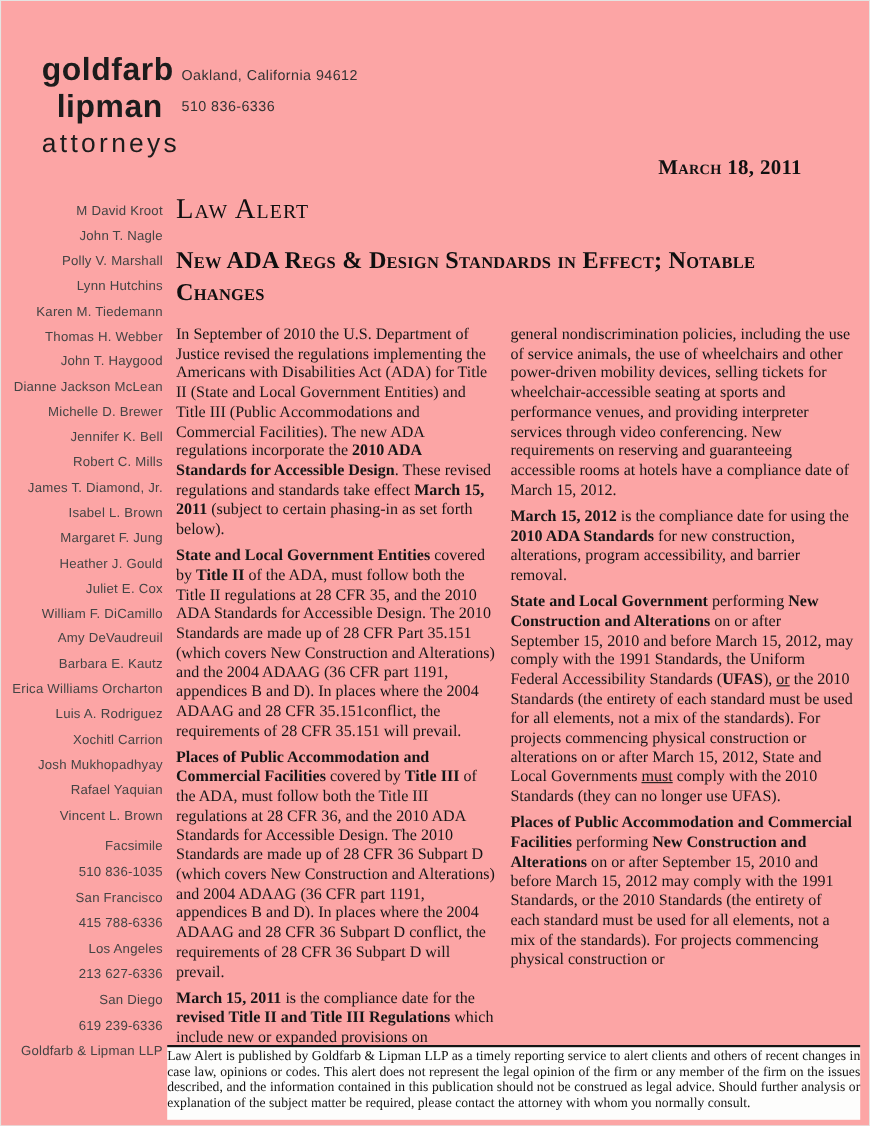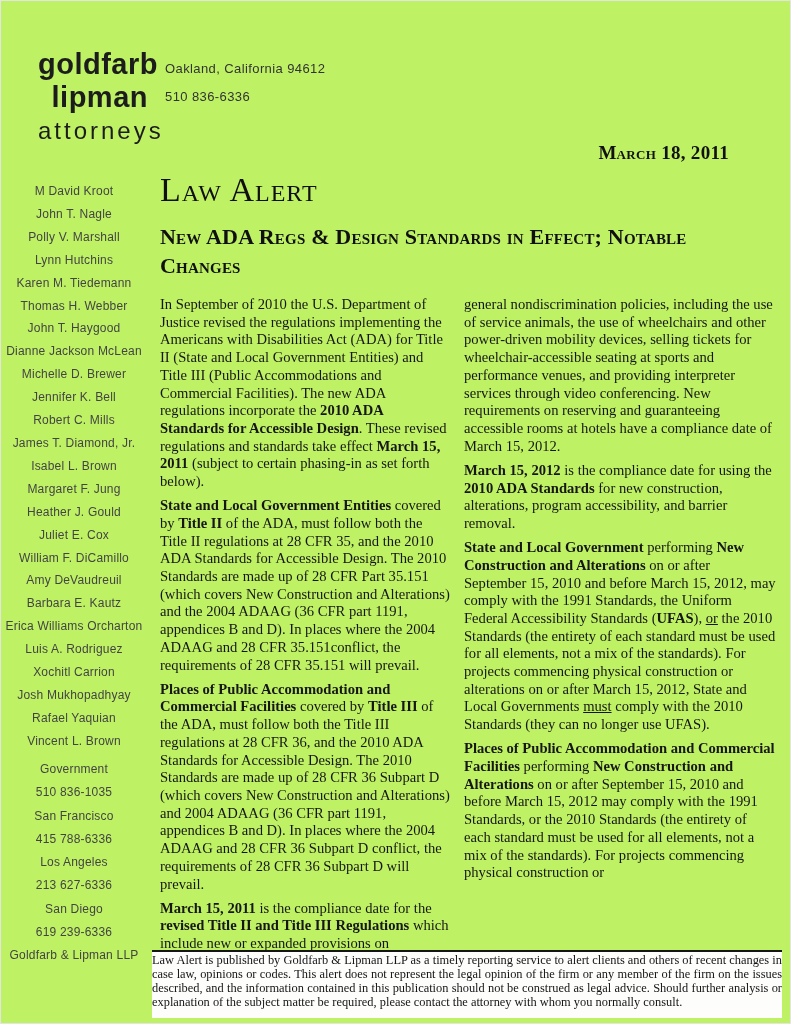"goldfarb" .page { background: #bef264 -> #fca5a5 }
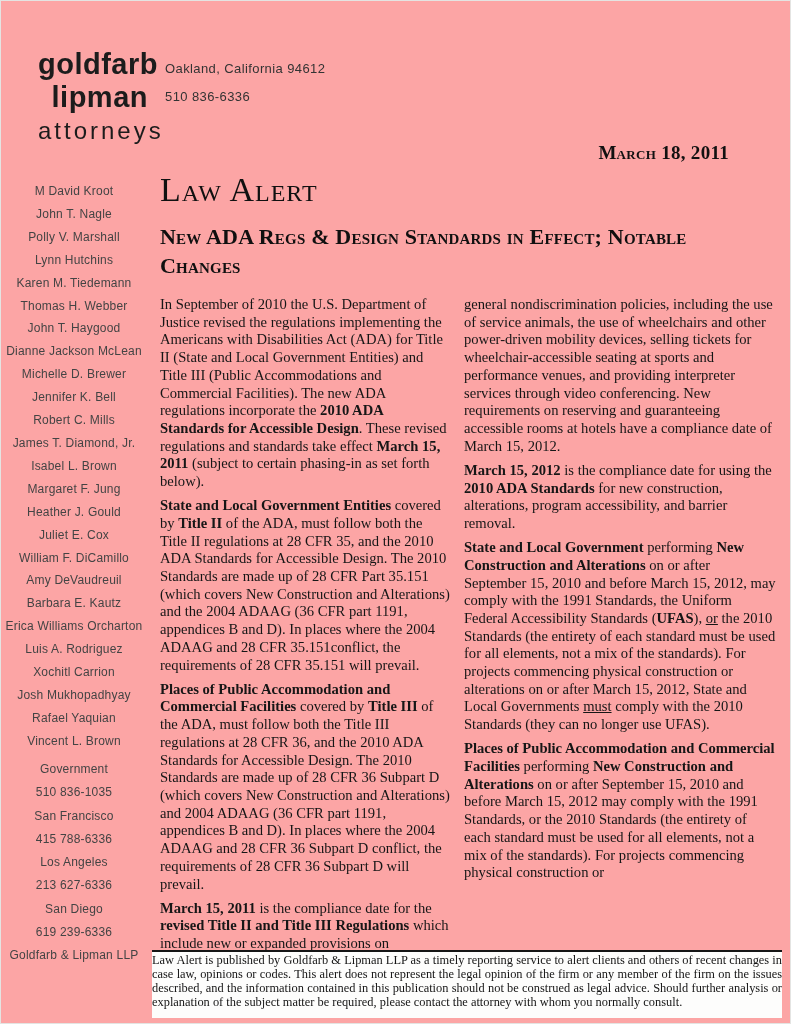"M David Kroot" .attorneys, .offices { text-align: center -> right }
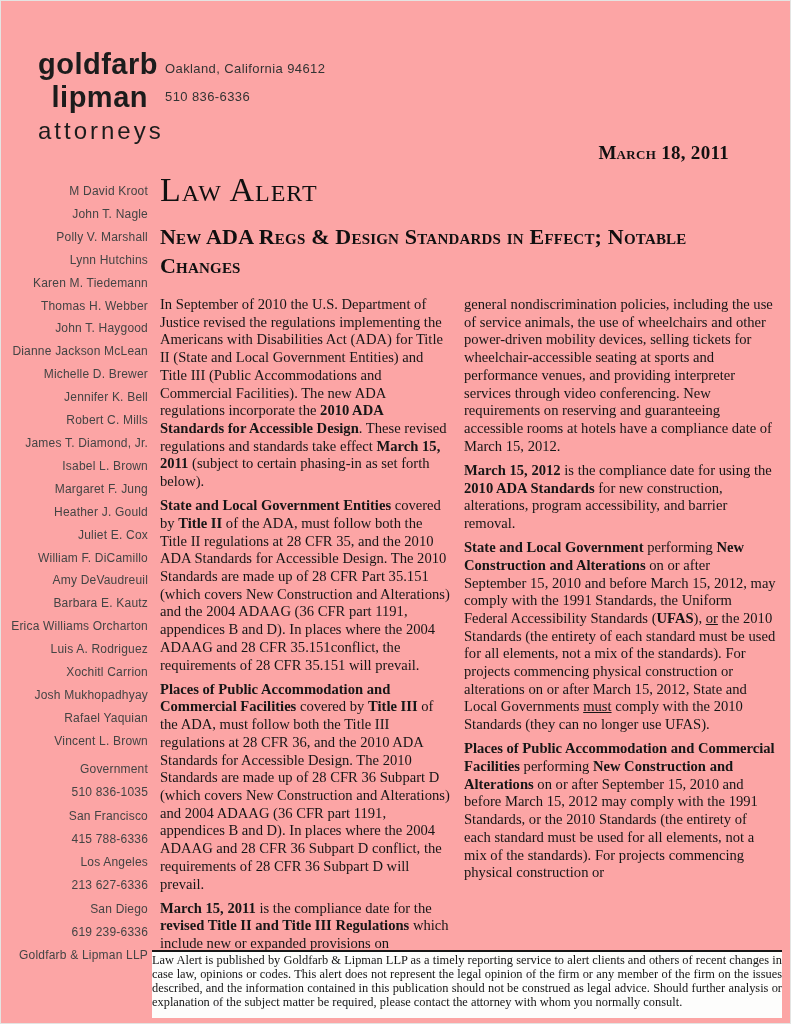"Law Alert" .title { font-size: 34px -> 26px }
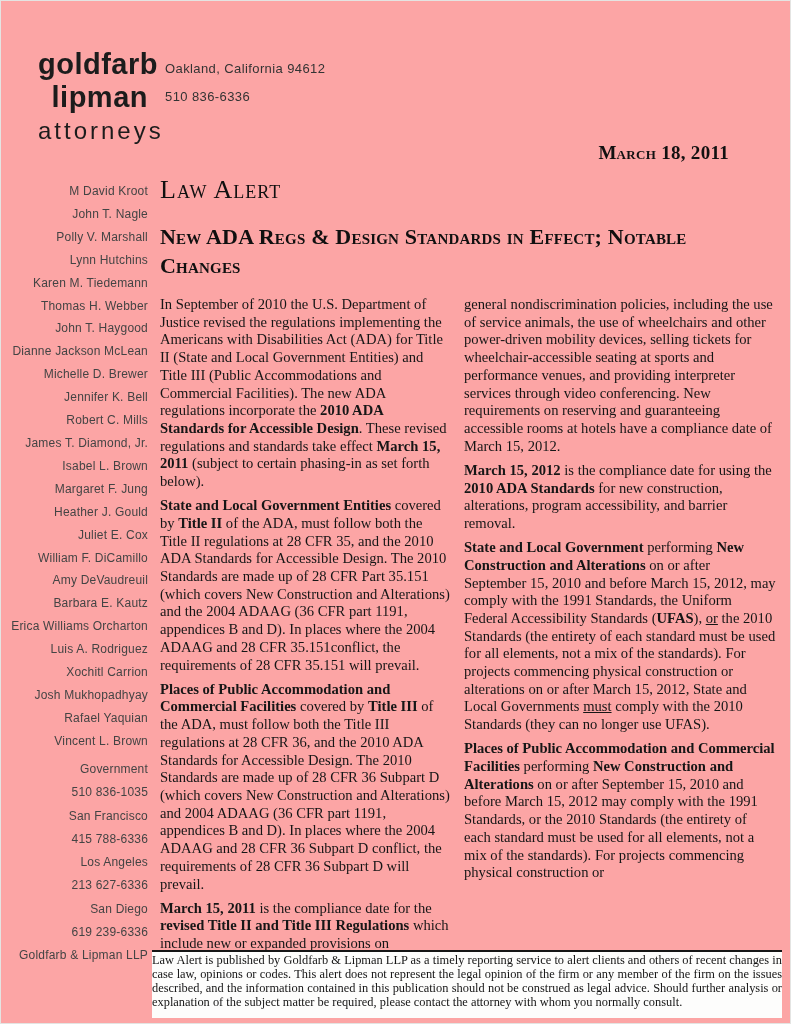"Government" div.line { text: Government -> Facsimile }
